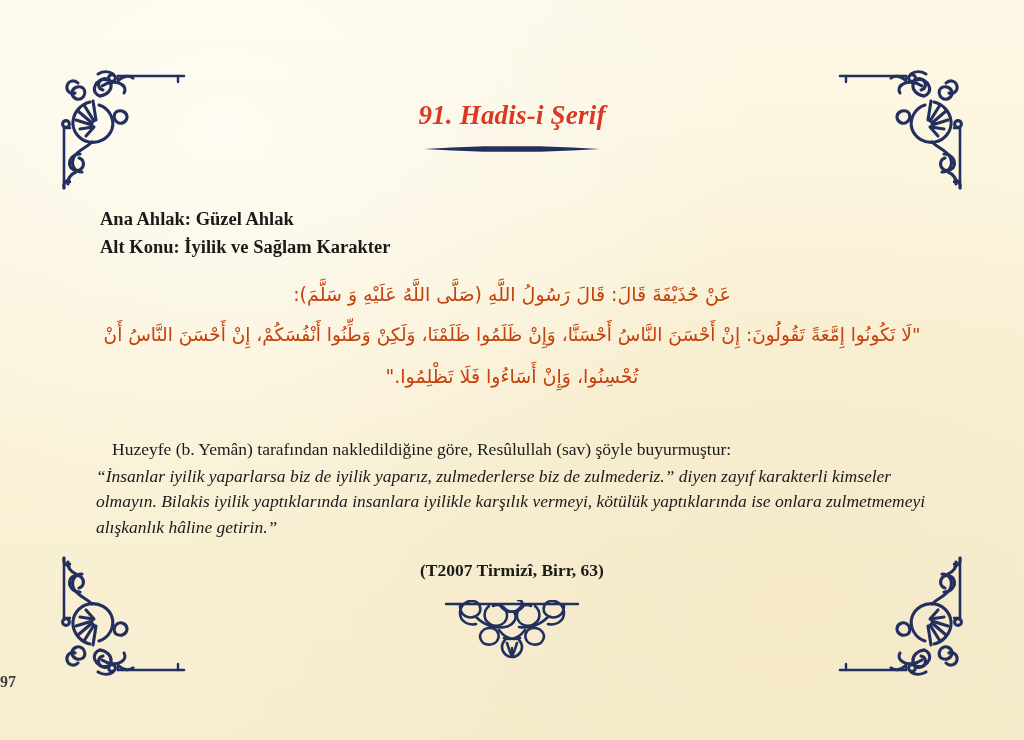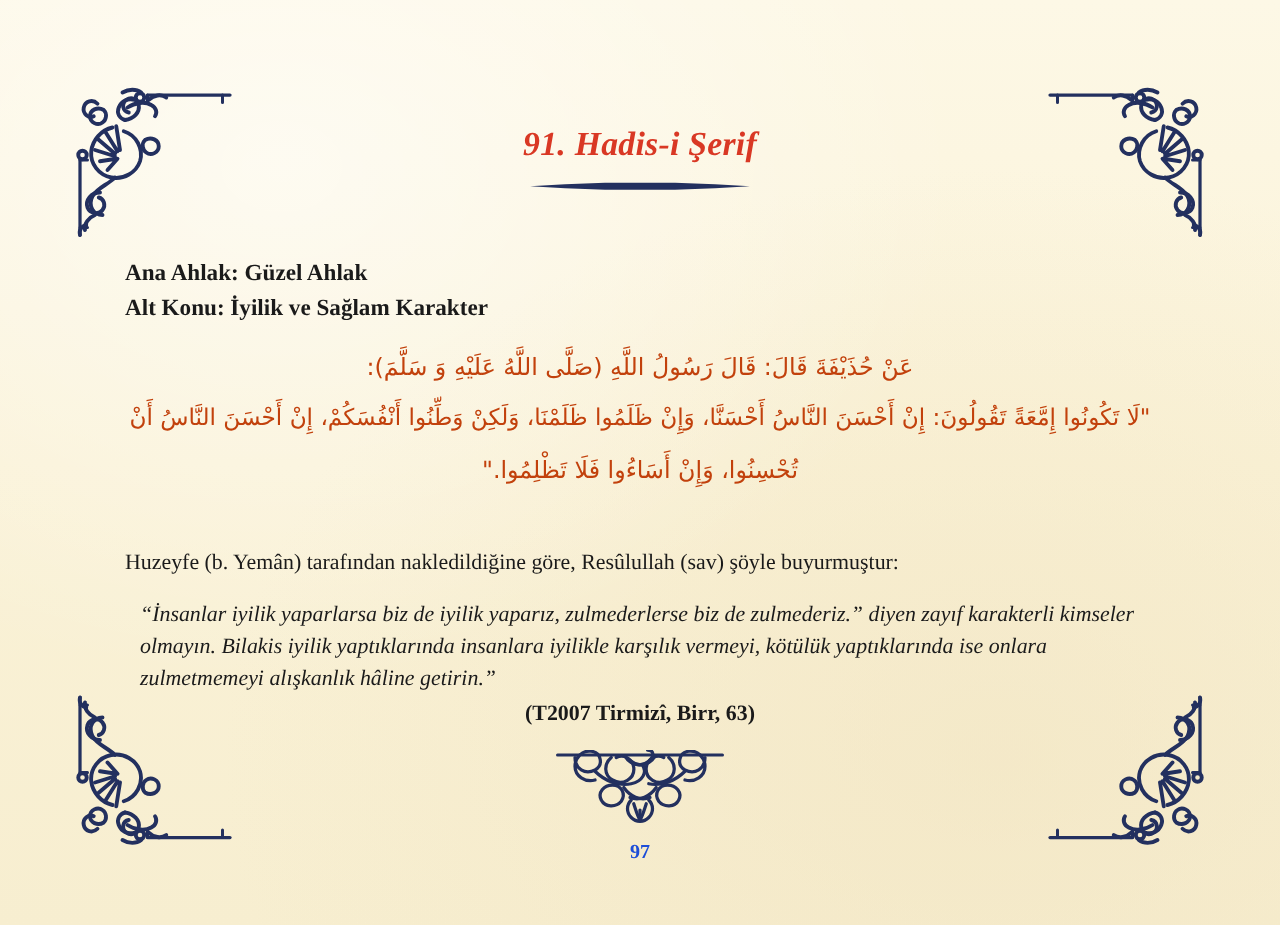"Huzeyfe (b. Yemân) tarafından" .intro { margin: 0 0 1px 4px -> 0 0 1px 16px }
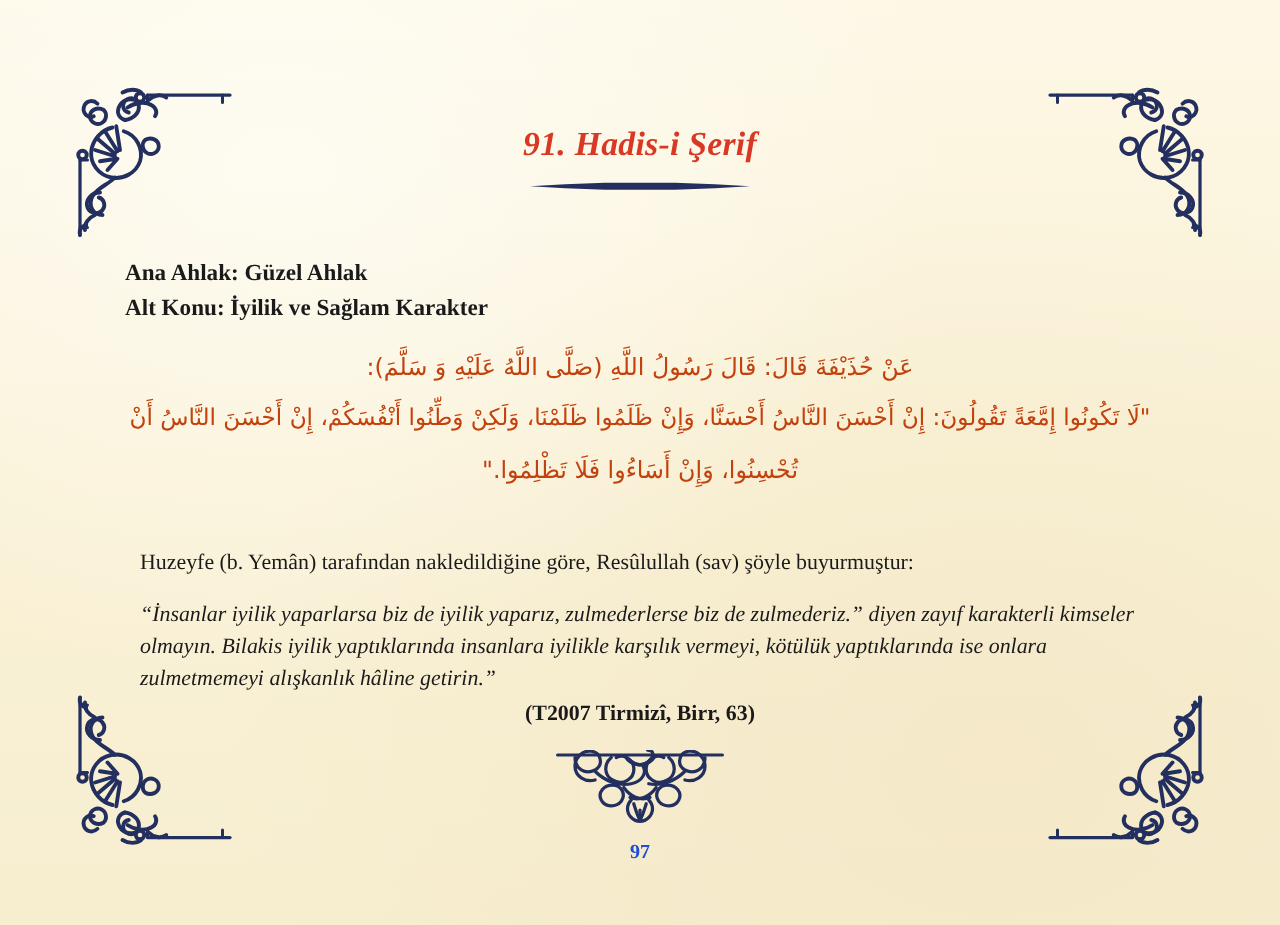"“İnsanlar iyilik yaparlarsa biz de" .quote { margin: 16px -> 0 }
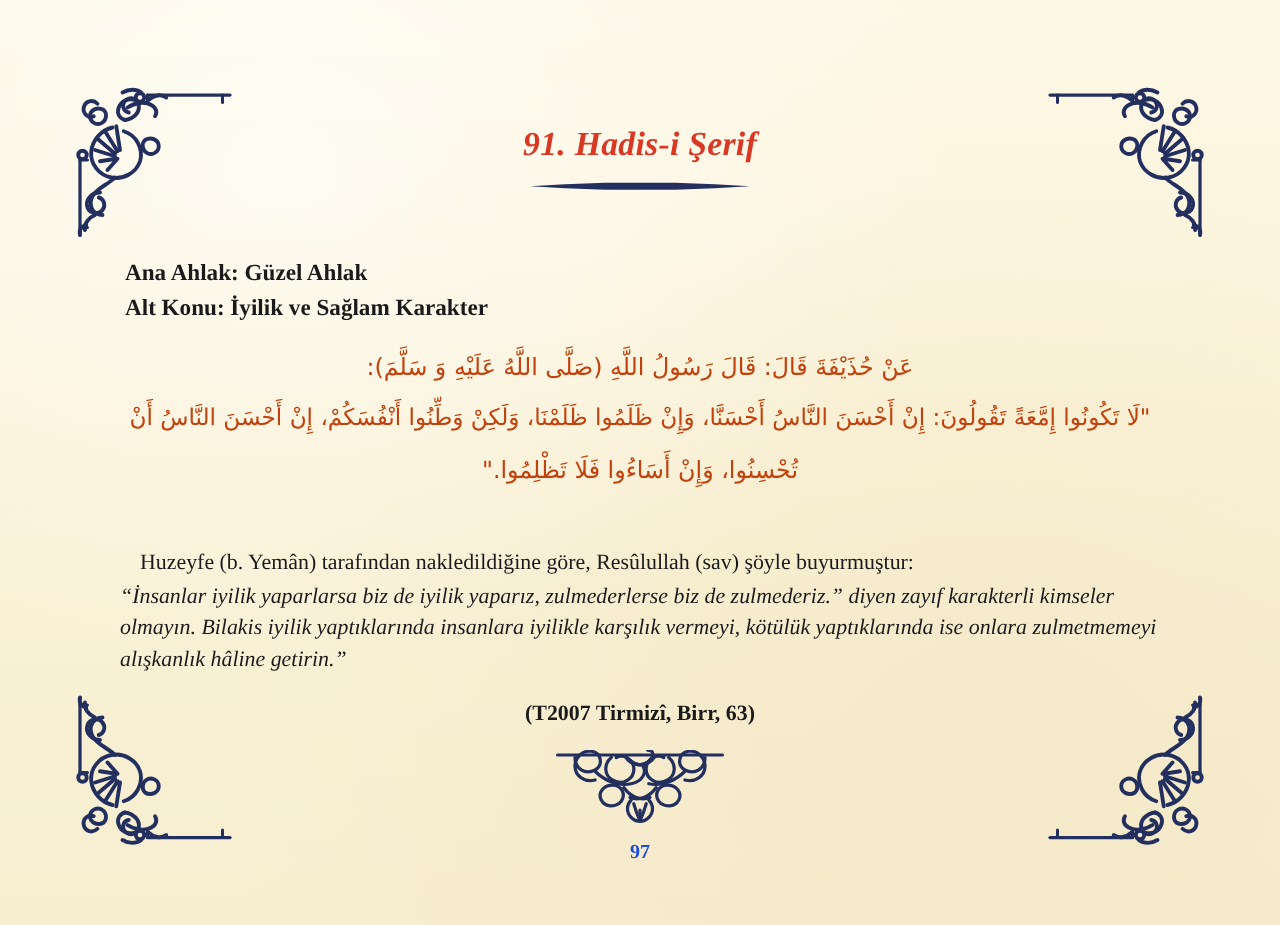"97" .folio { color: #1d4ed8 -> #404040; text-align: center -> none }
